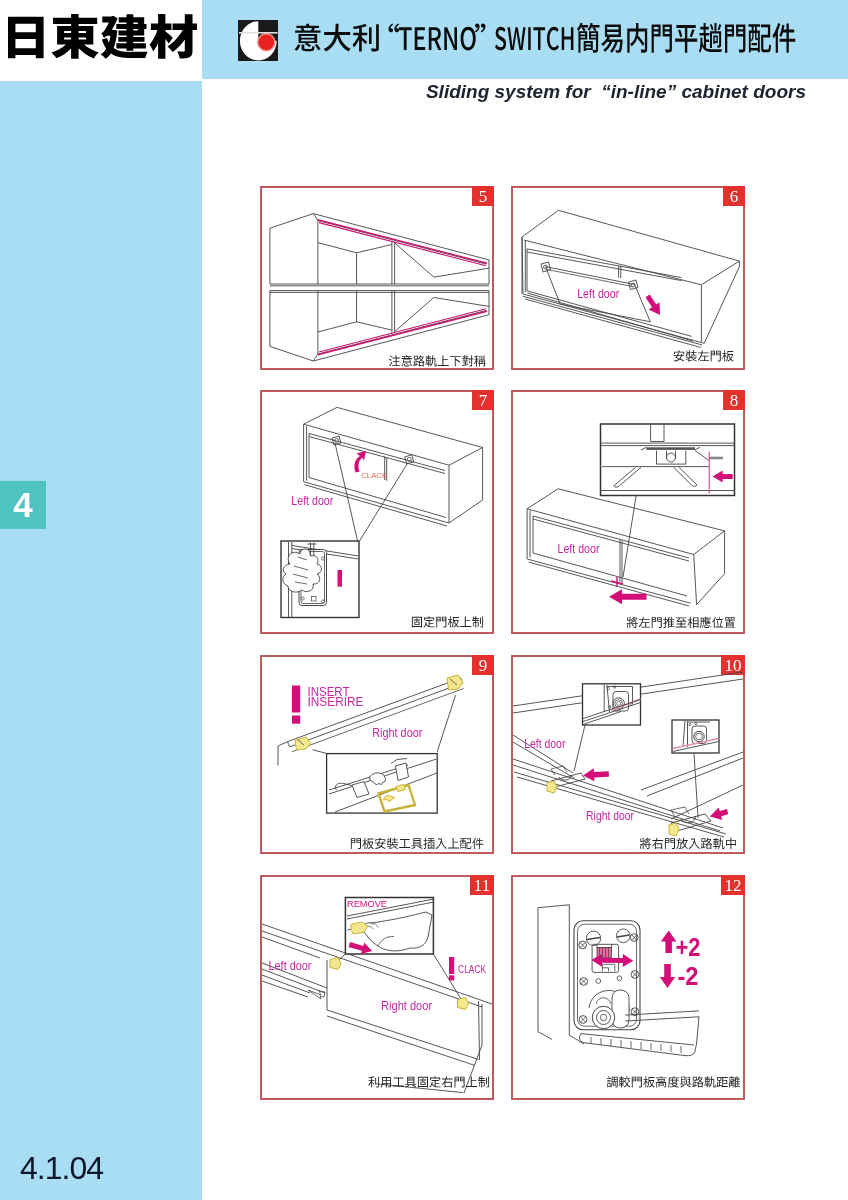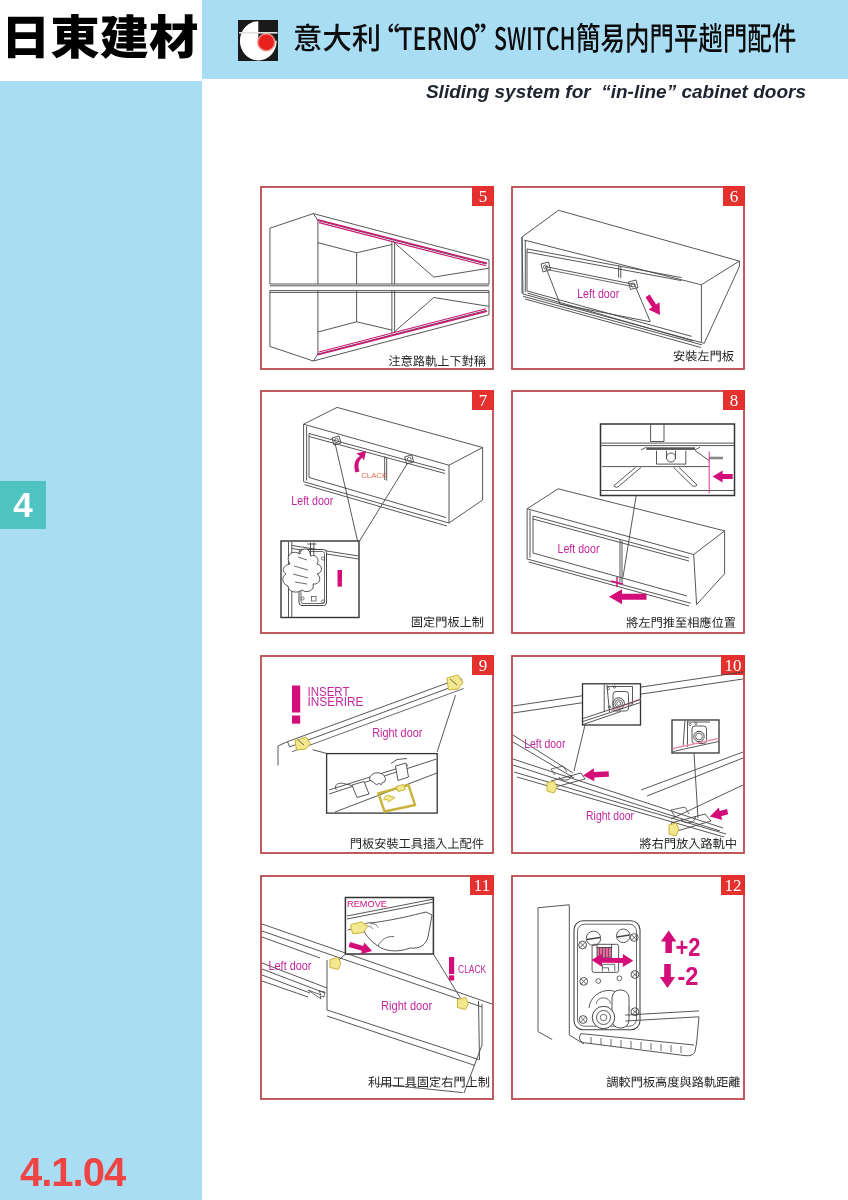"4.1.04" div { color: #ef4444 -> #0f172a; font-size: 40px -> 32px; font-weight: bold -> normal }
